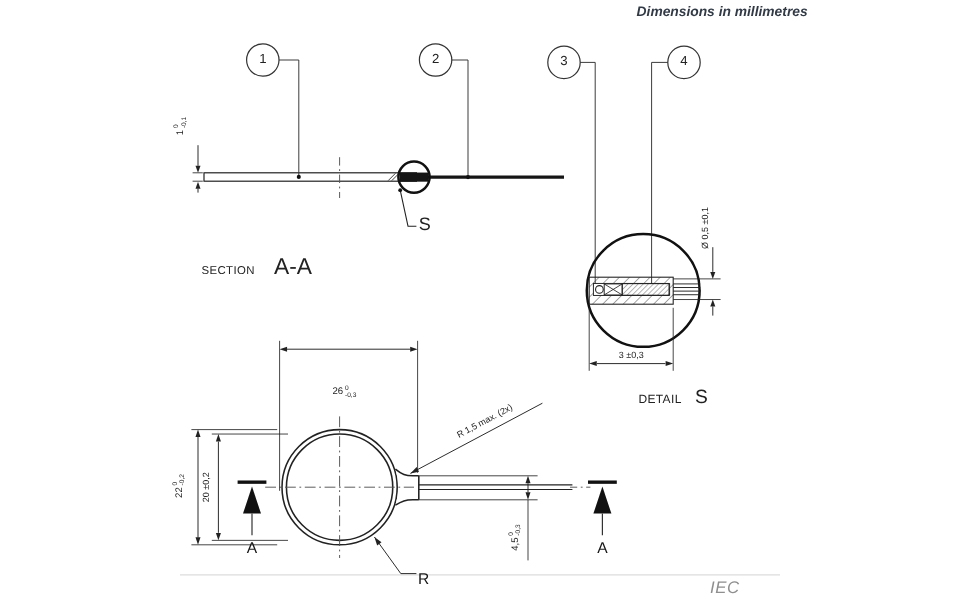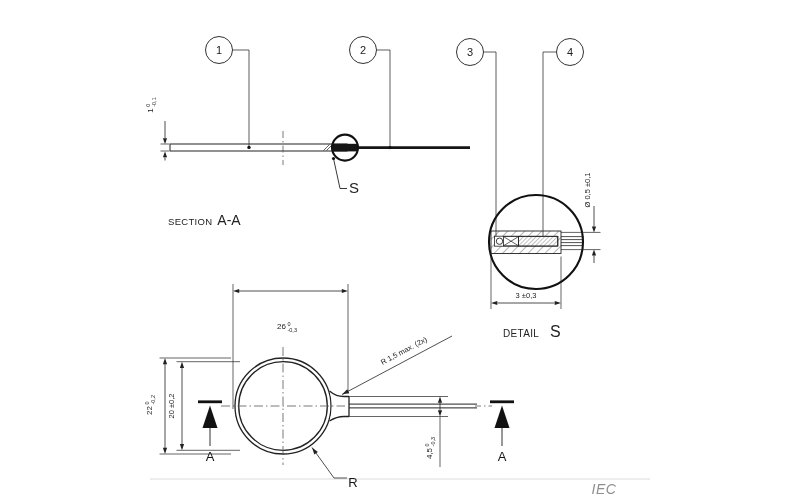"Dimensions in millimetres" div.txt { html: none -> <div>Dimensions in millimetres</div> }
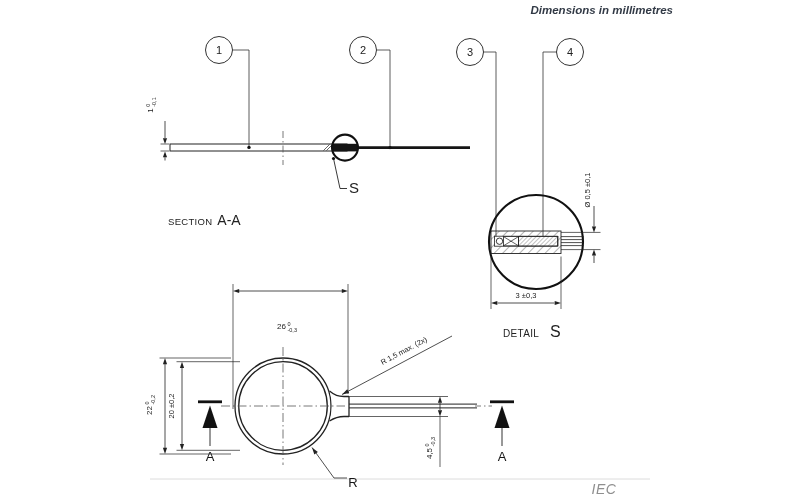"A-A" .viewtitle .ref { font-size: 14px -> 19px; margin-left: none -> 11px }
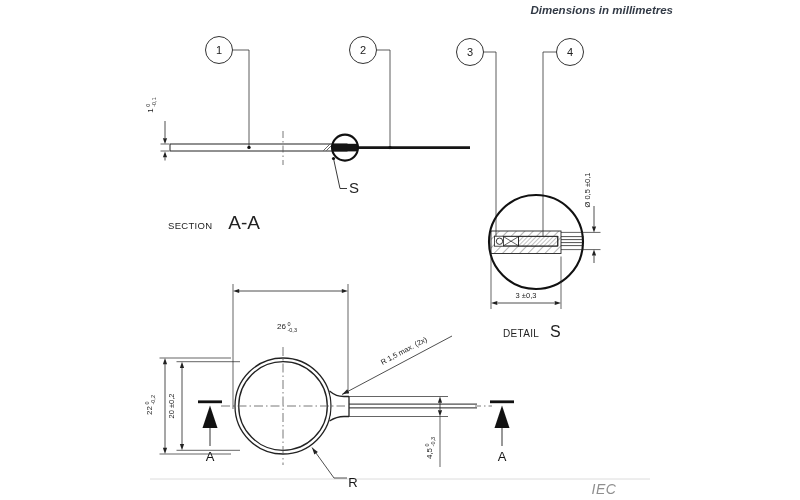"DETAIL" div.txt { left: 503px -> 532px }
